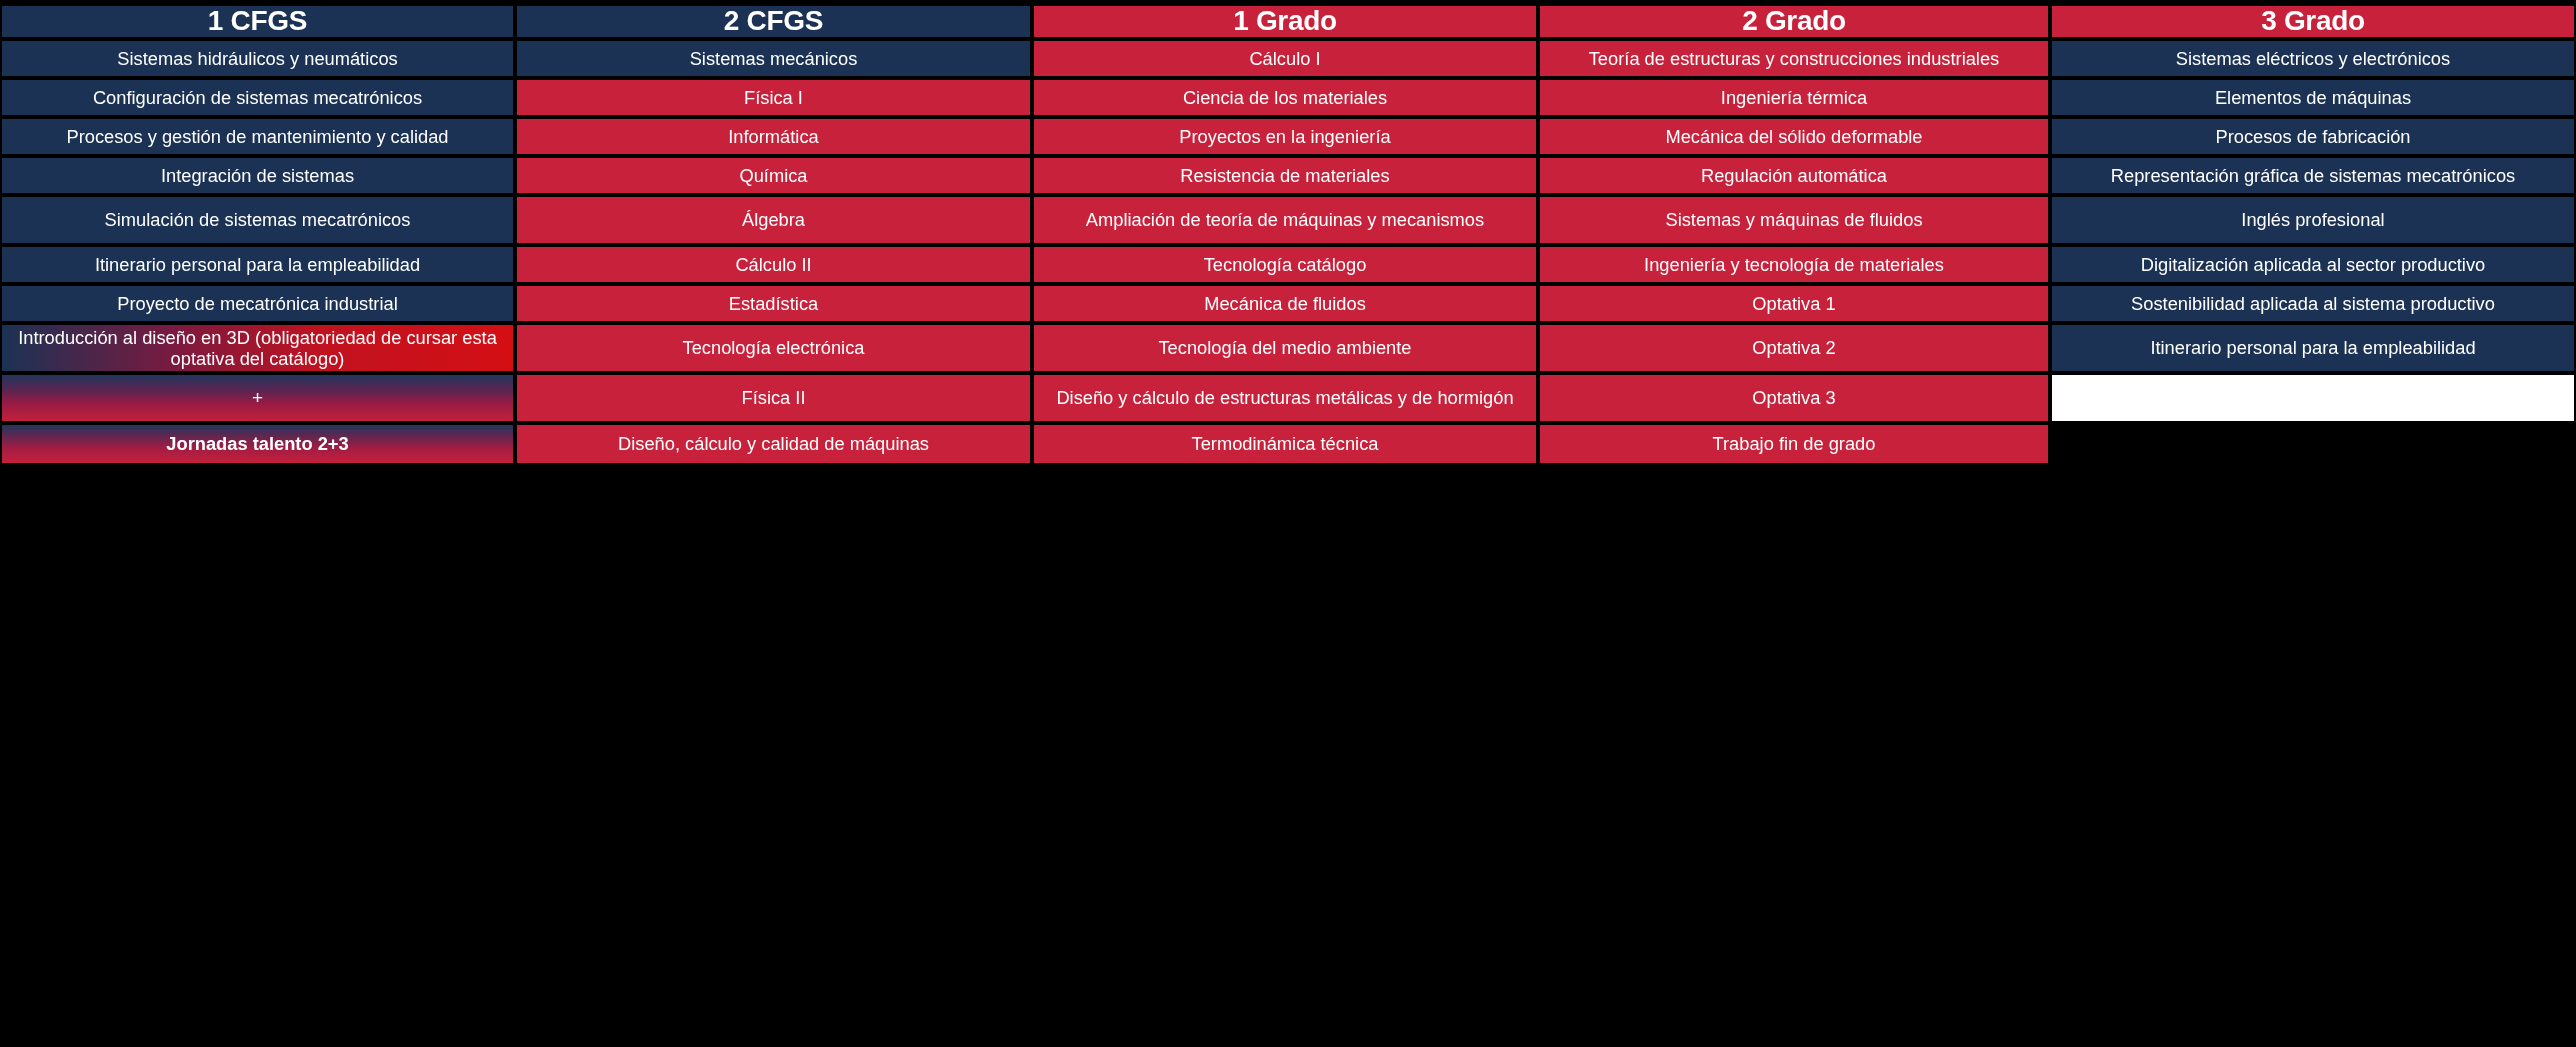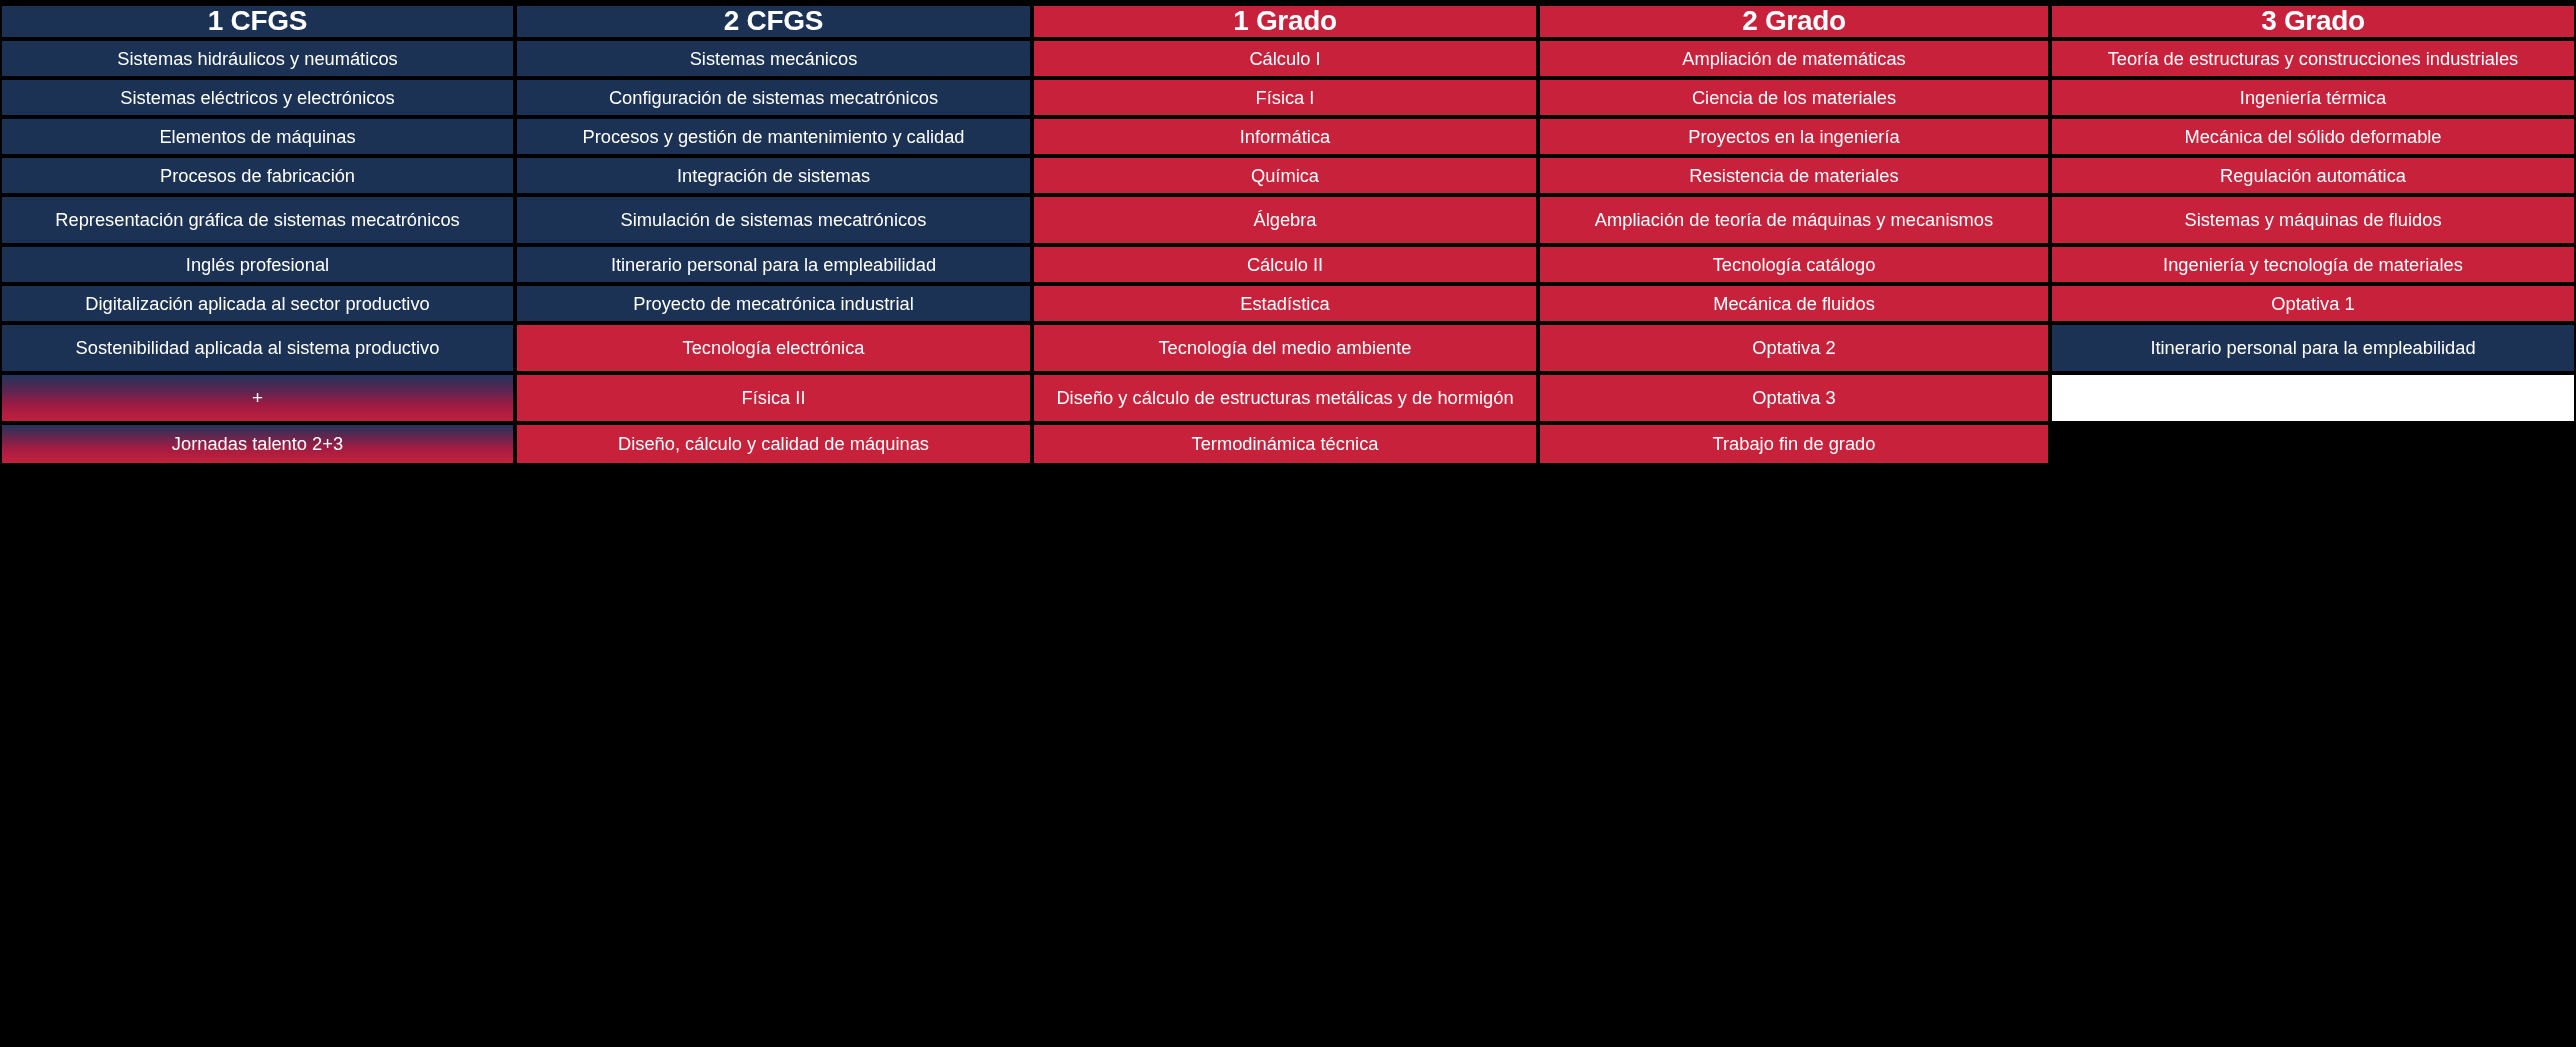"Ampliación de matemáticas" div.cell { html: <div>Ampliación de matemáticas</div> -> none }
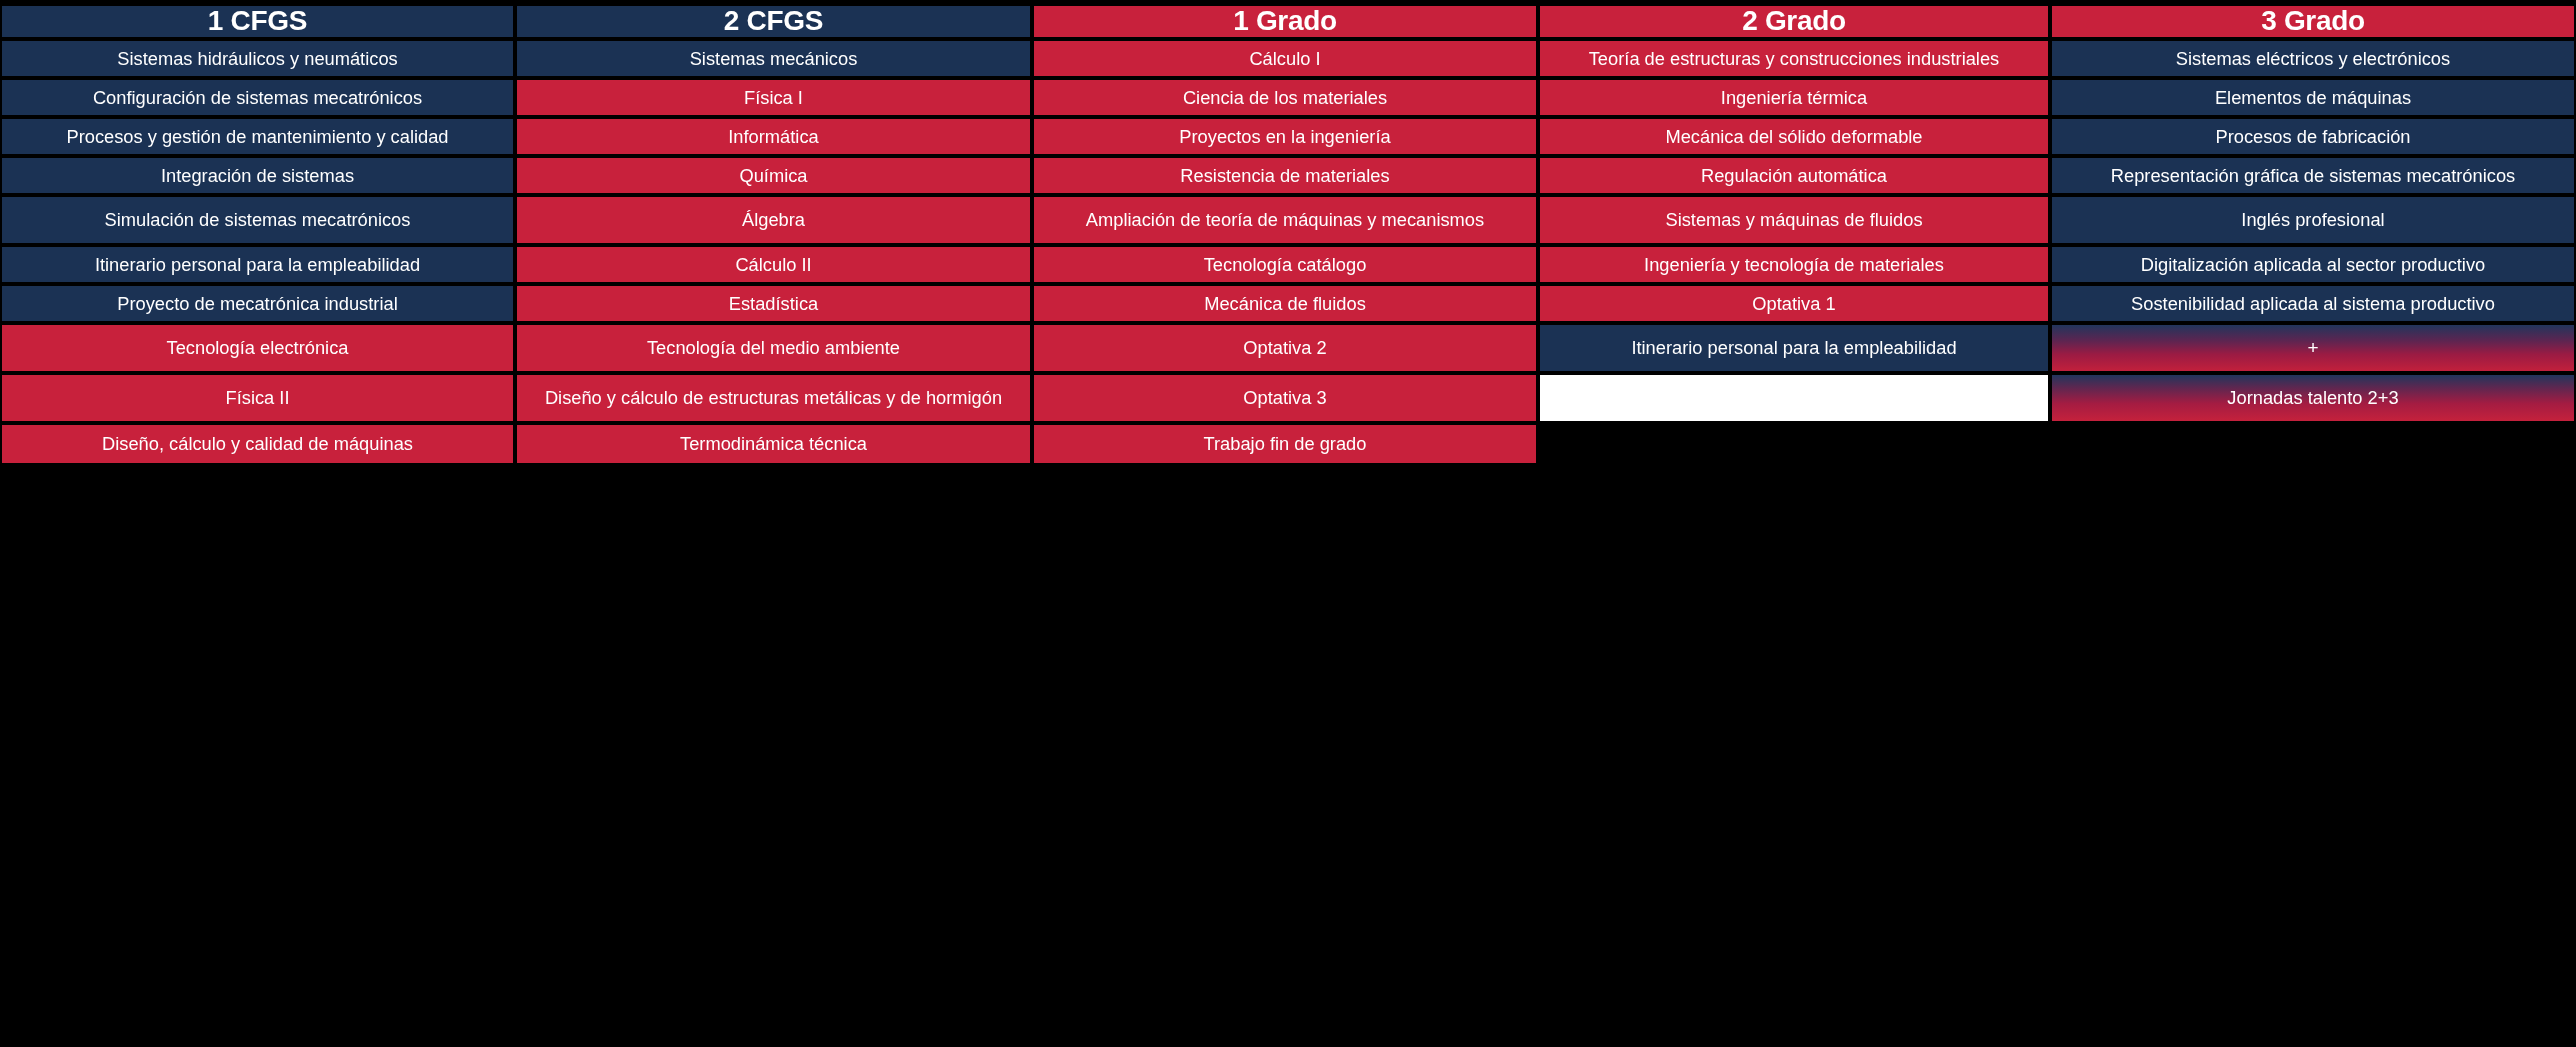"Introducción al diseño en 3D" div.cell { html: none -> <div>Introducción al diseño en 3D (obligatoriedad de cursar esta optativa del catálogo)</div> }
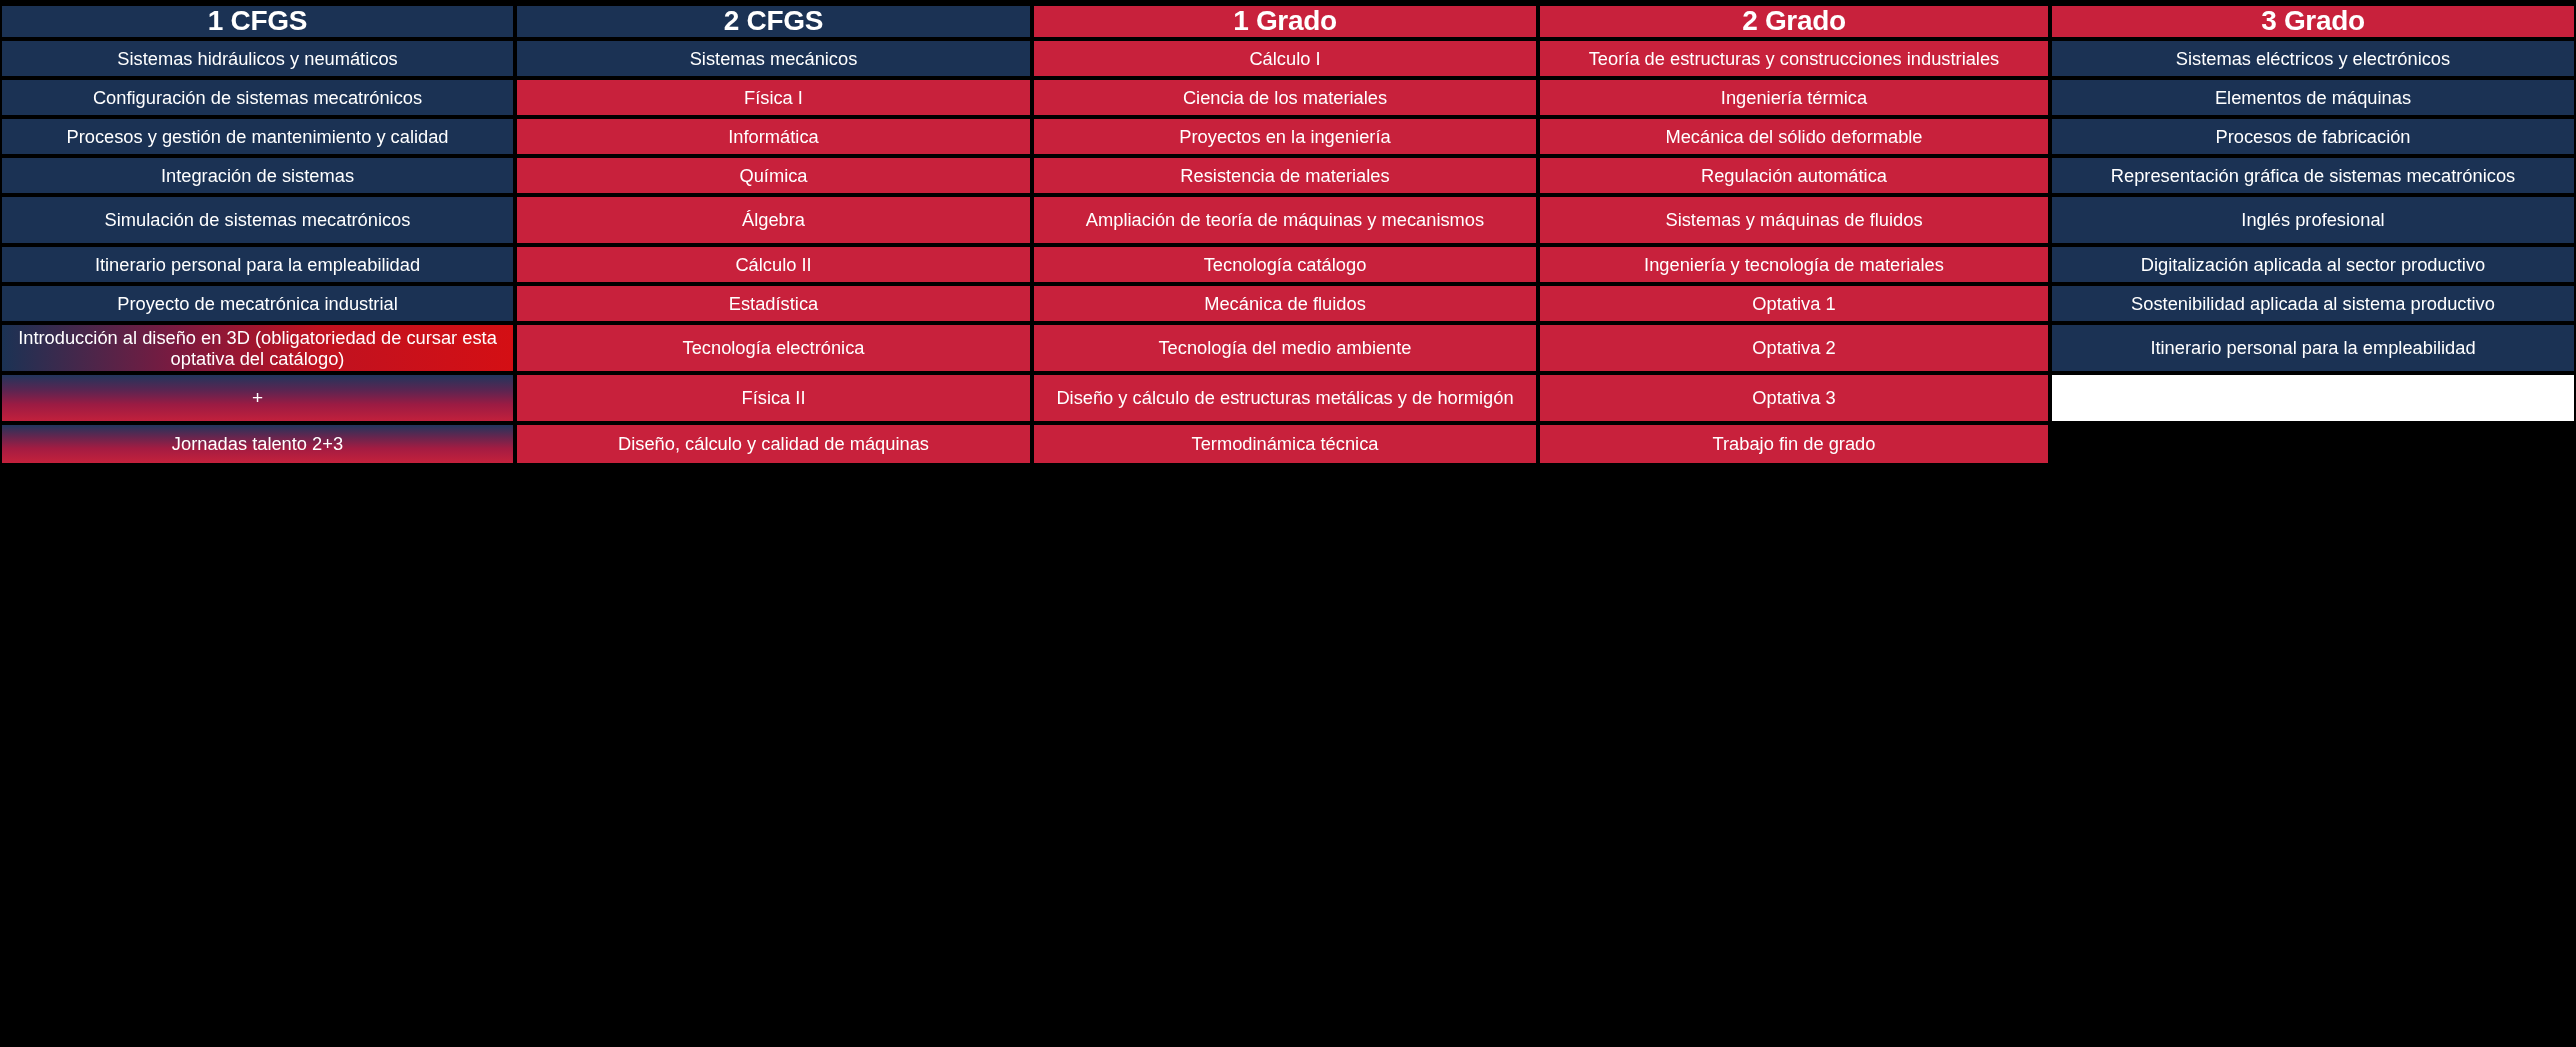"Jornadas talento 2+3" .grad-v2 { font-weight: none -> bold }
